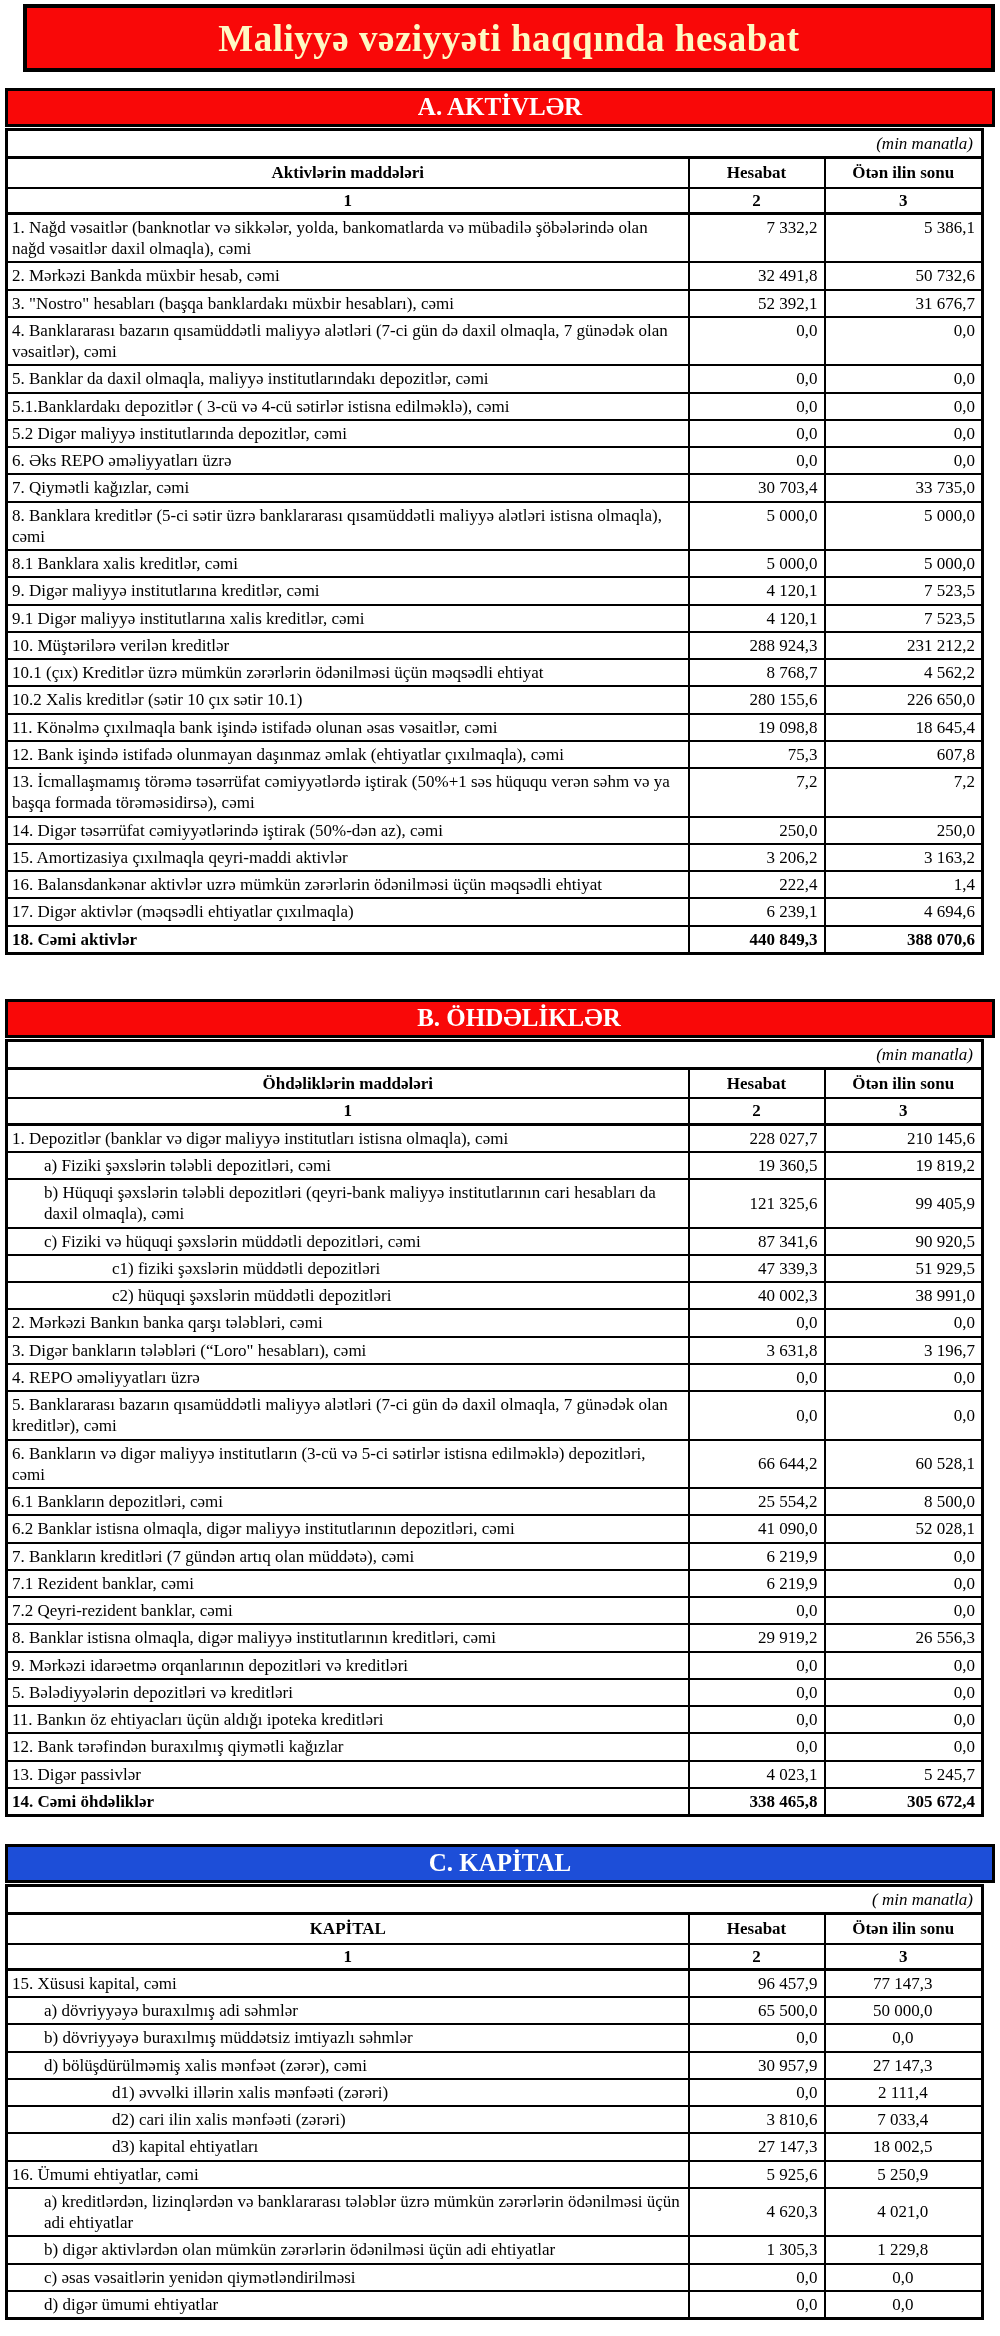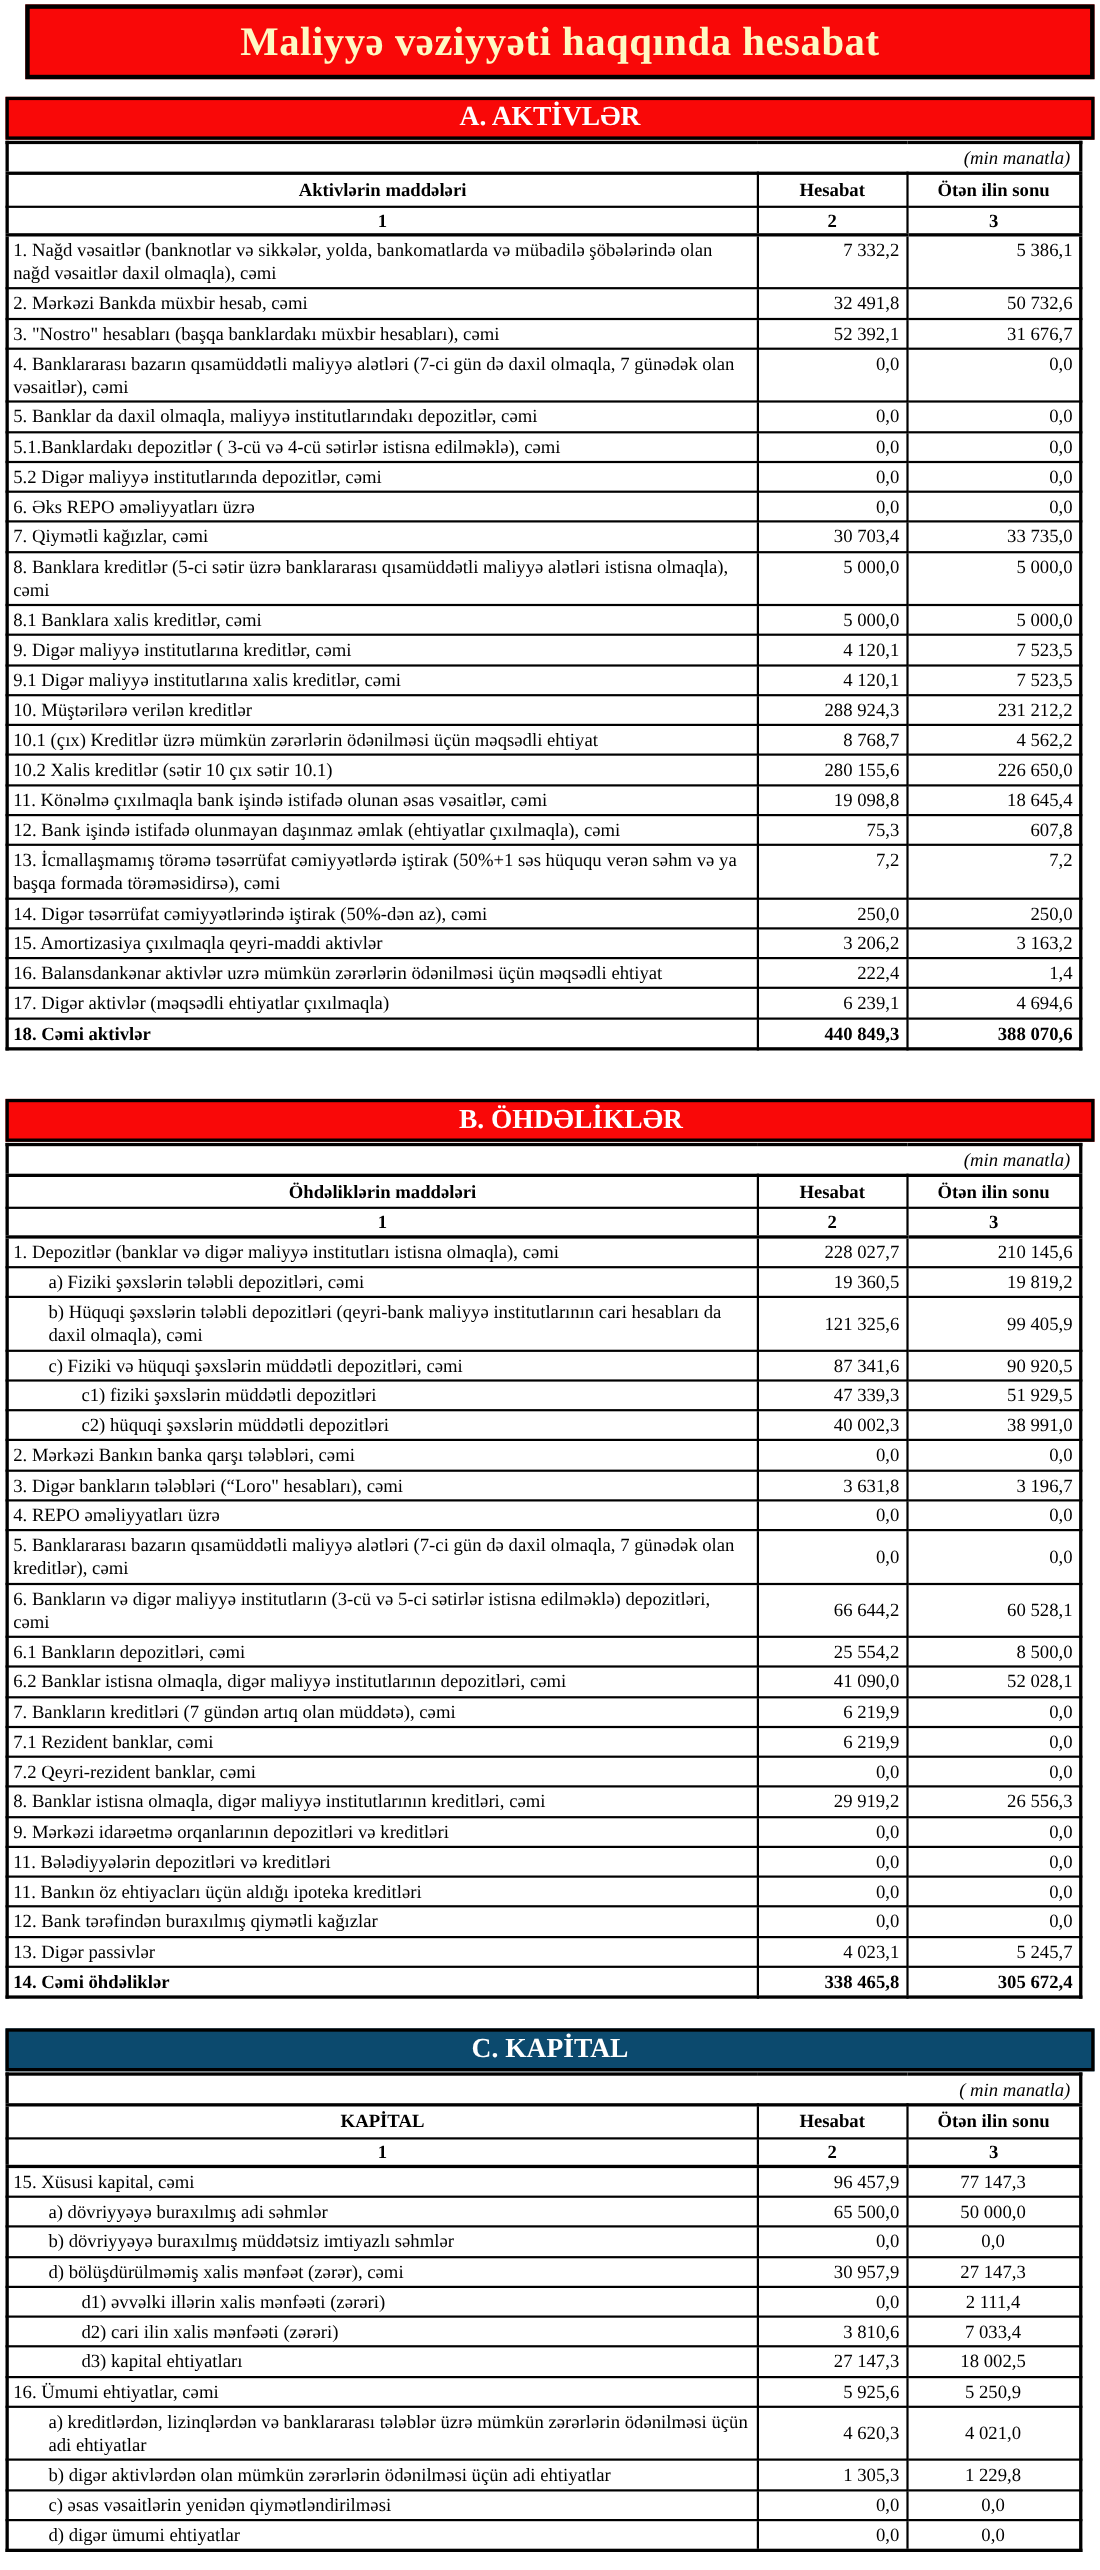"c1) fiziki şəxslərin müddətli" td.ind2 { padding-left: 66px -> 104px }
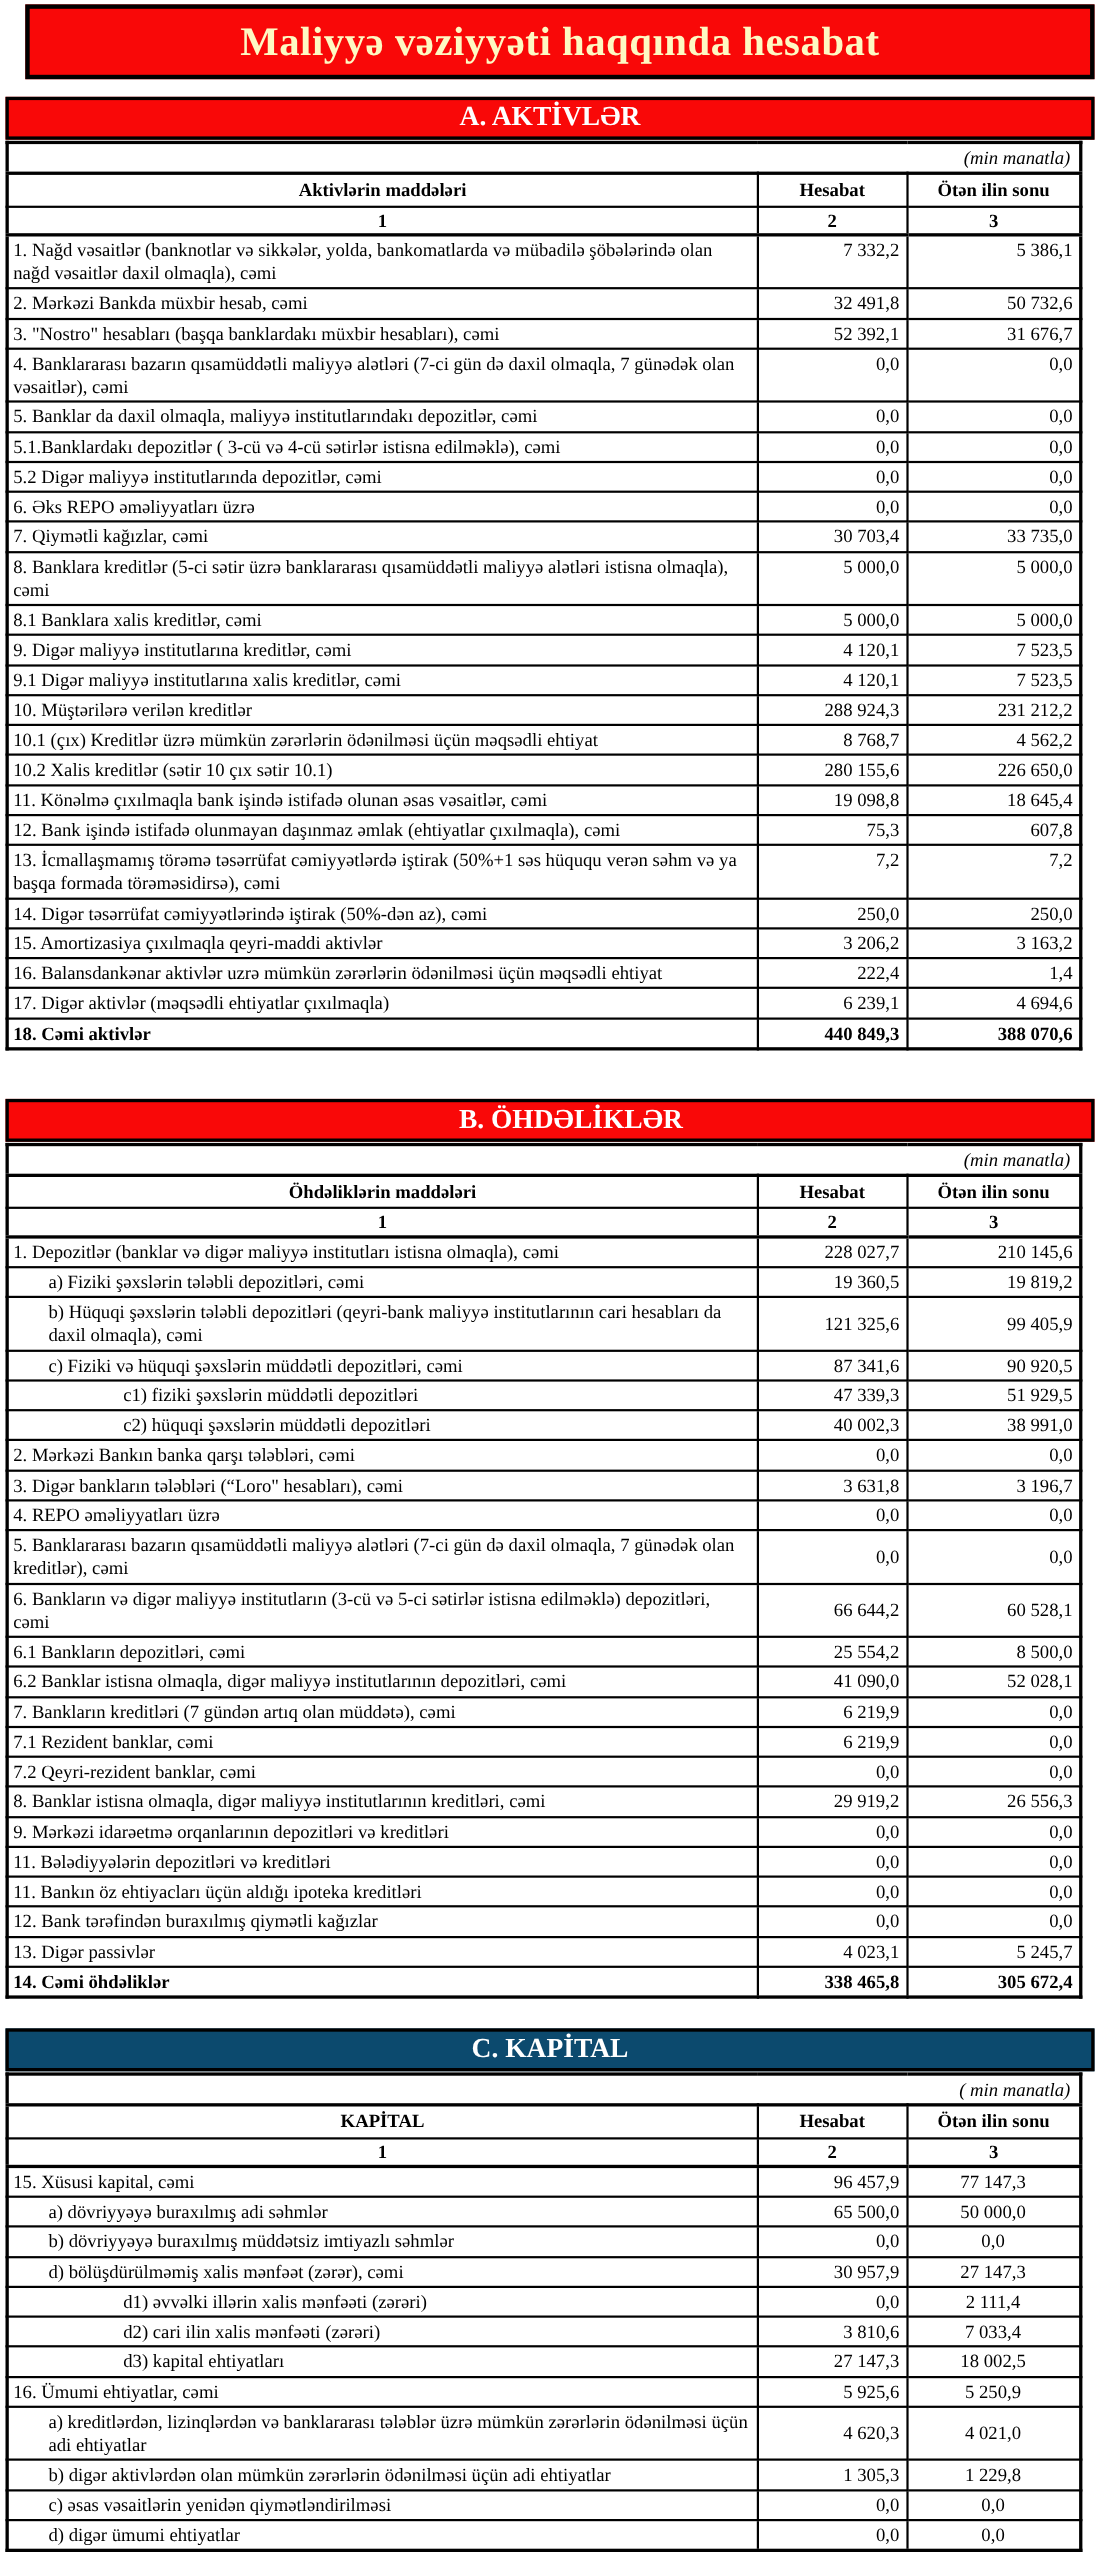"11. Bələdiyyələrin depozitləri və" td.lbl { text: 11 -> 5 }
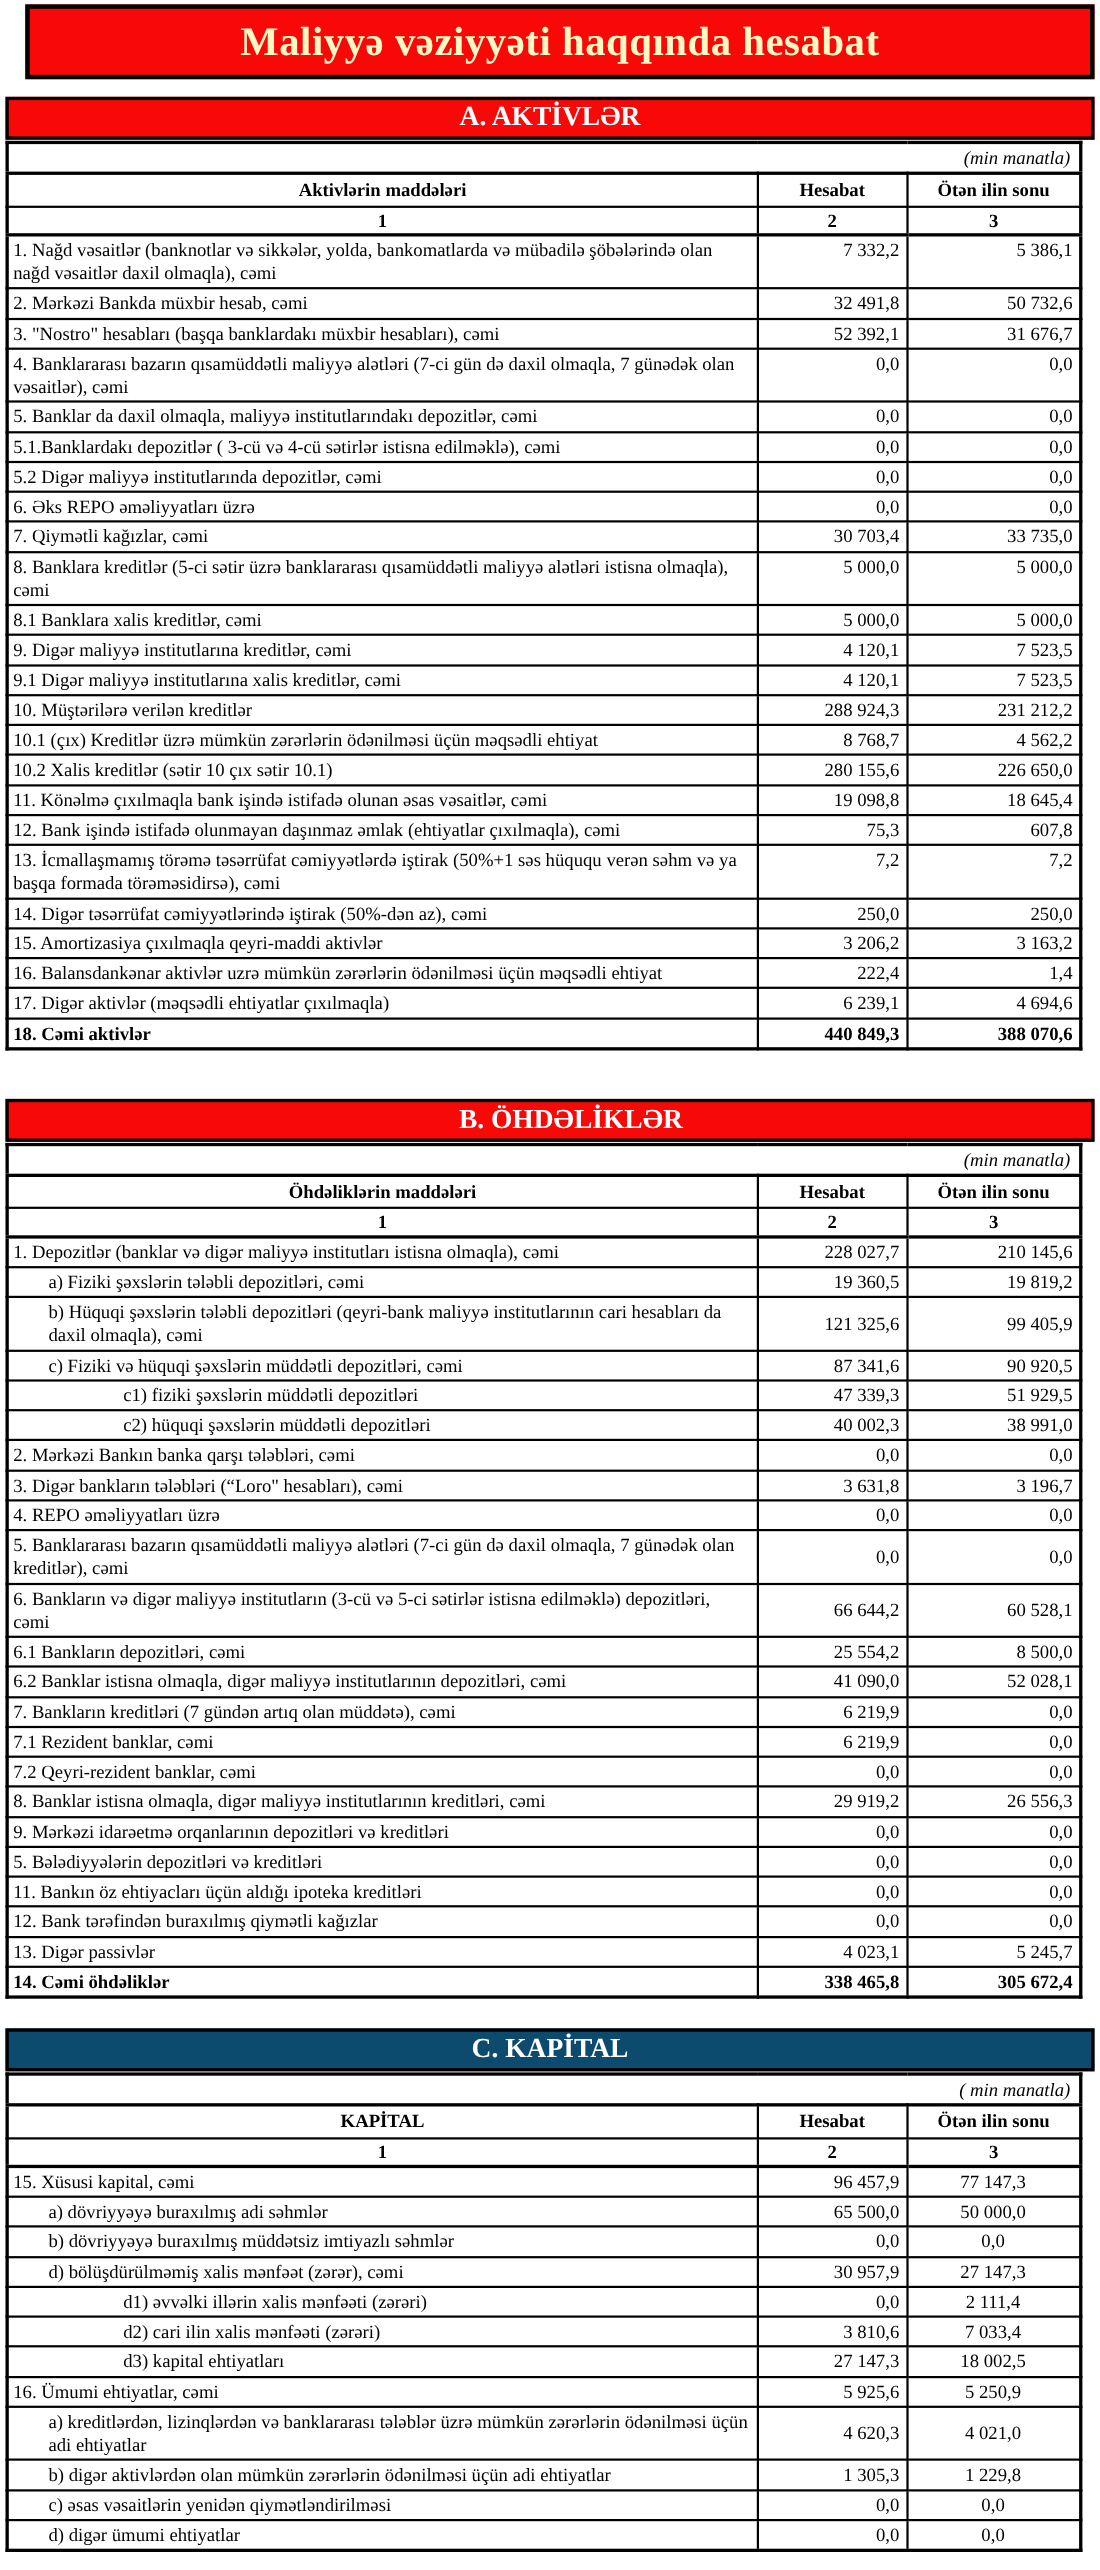"C. KAPİTAL" div.banner { background: #0c4a6e -> #1d4ed8 }
